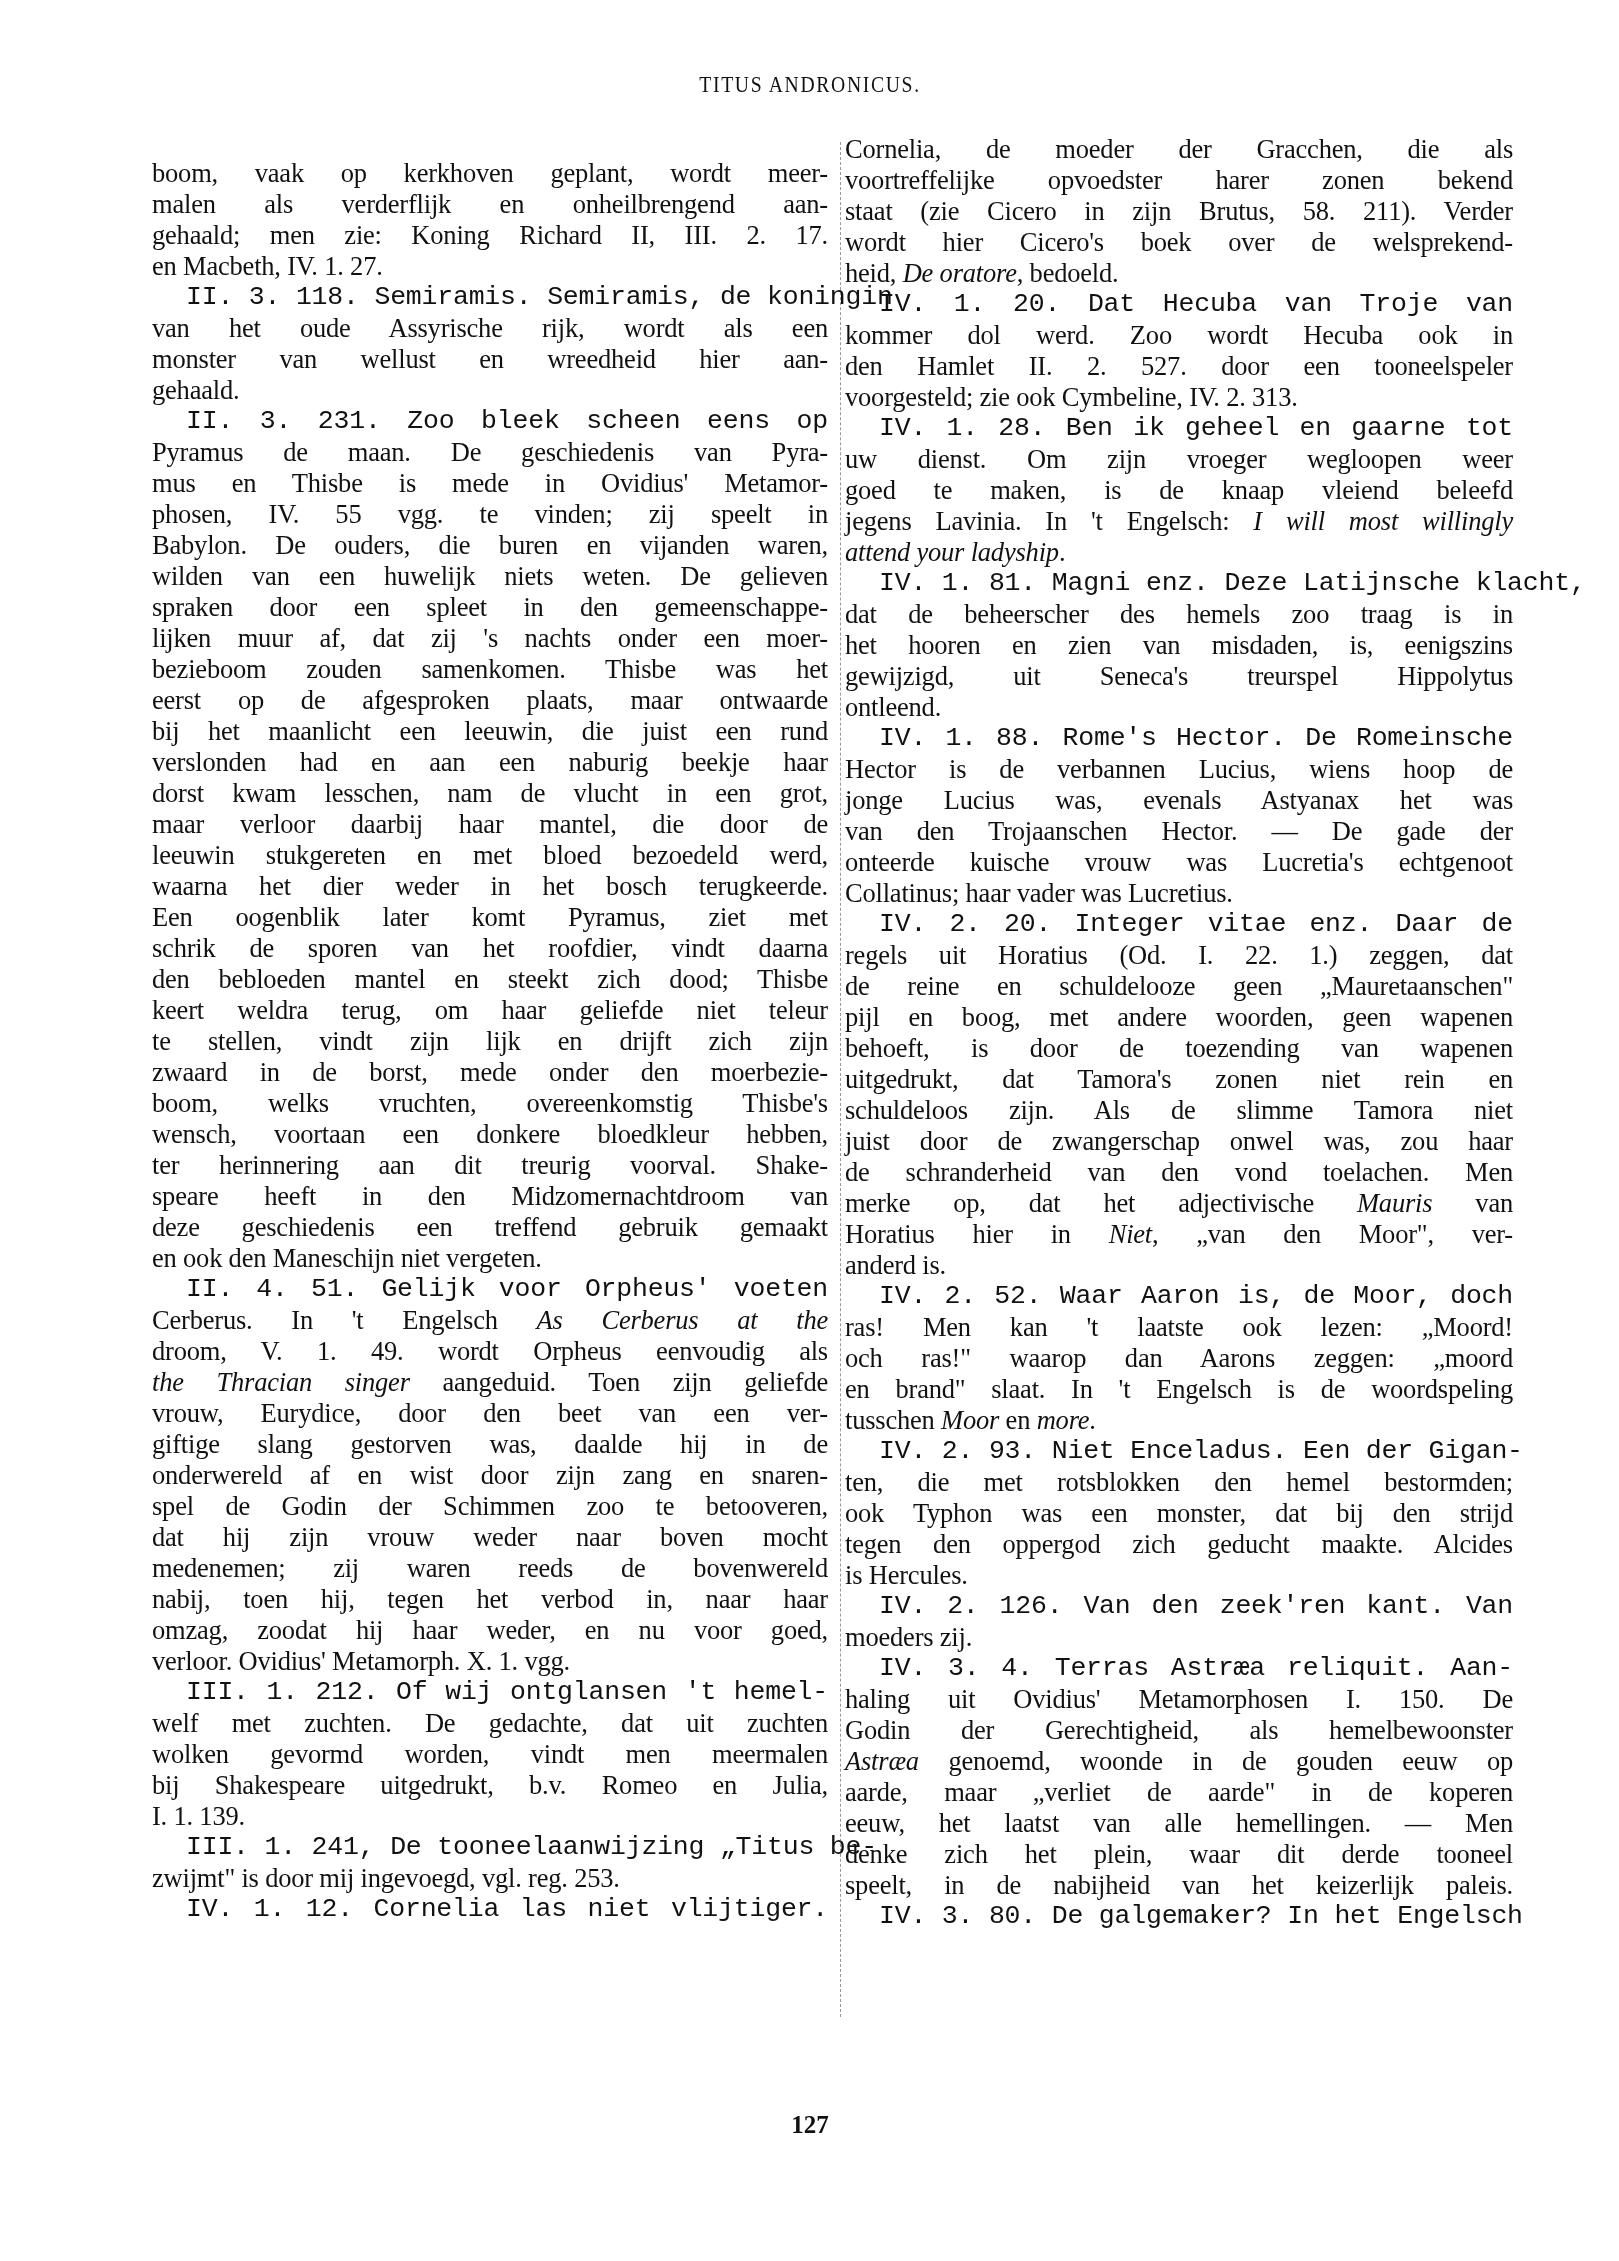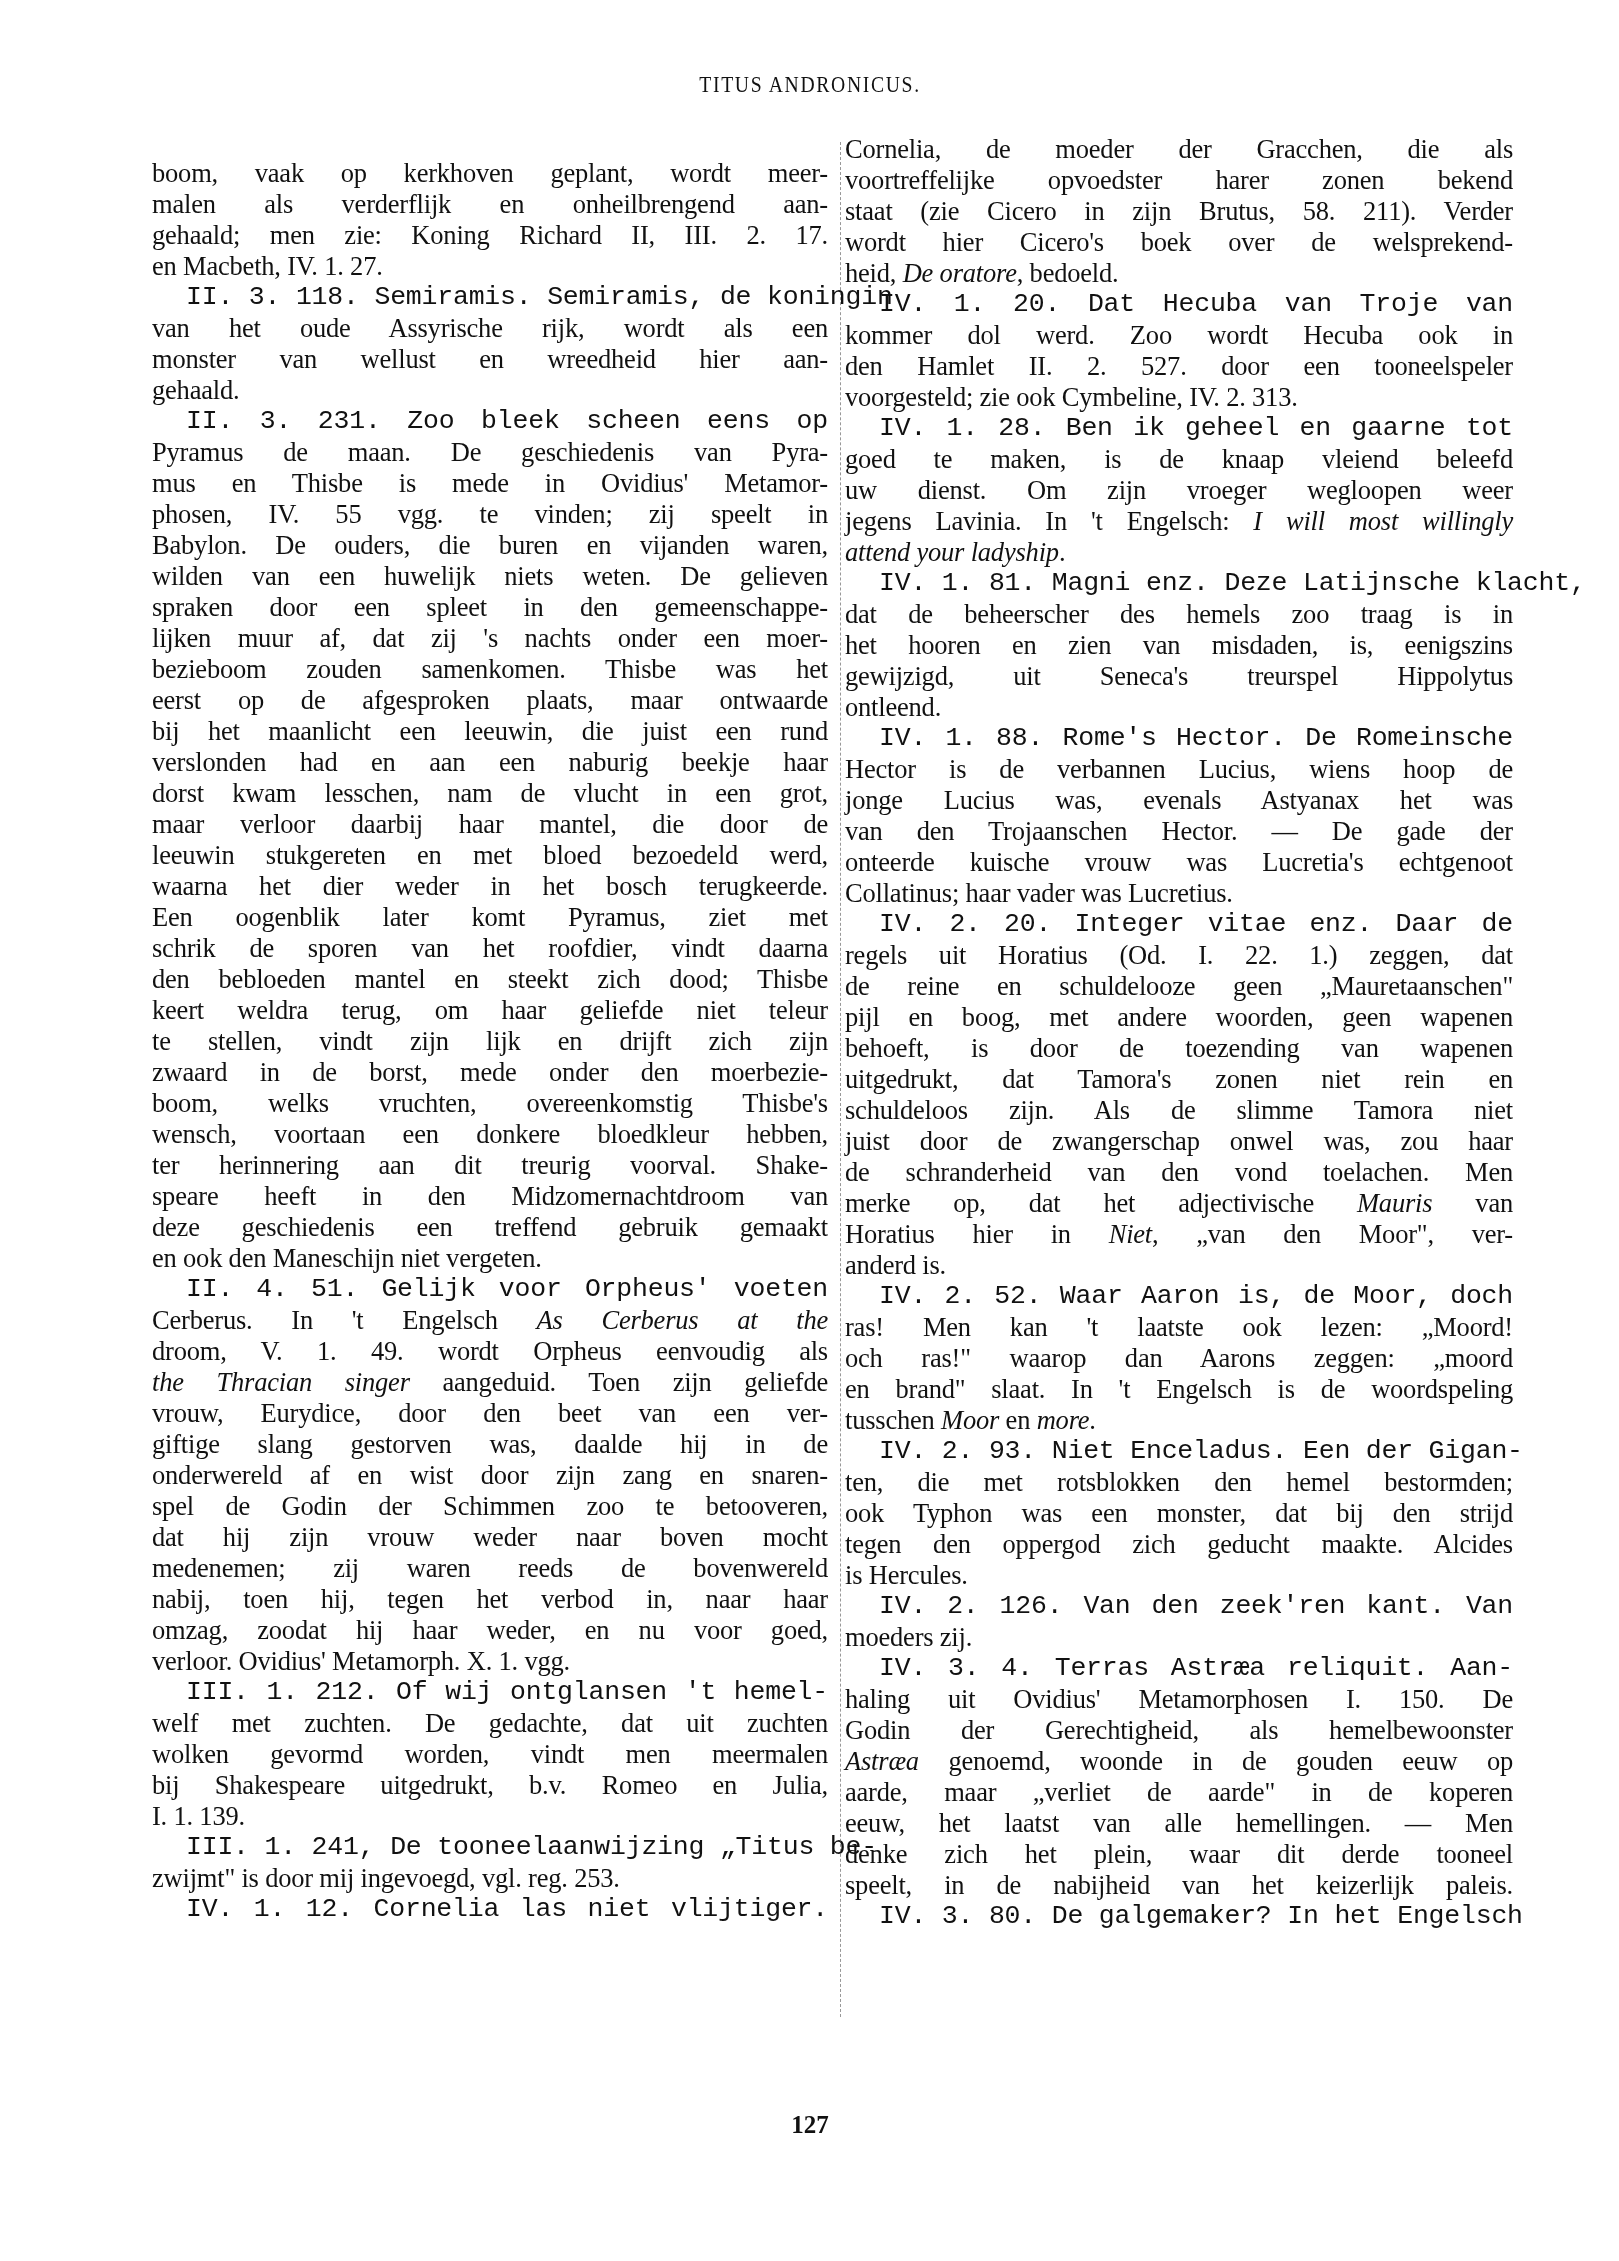"goed te maken, is de" span.line { order: before "uw dienst. Om zijn vroeger" -> after "uw dienst. Om zijn vroeger" }
